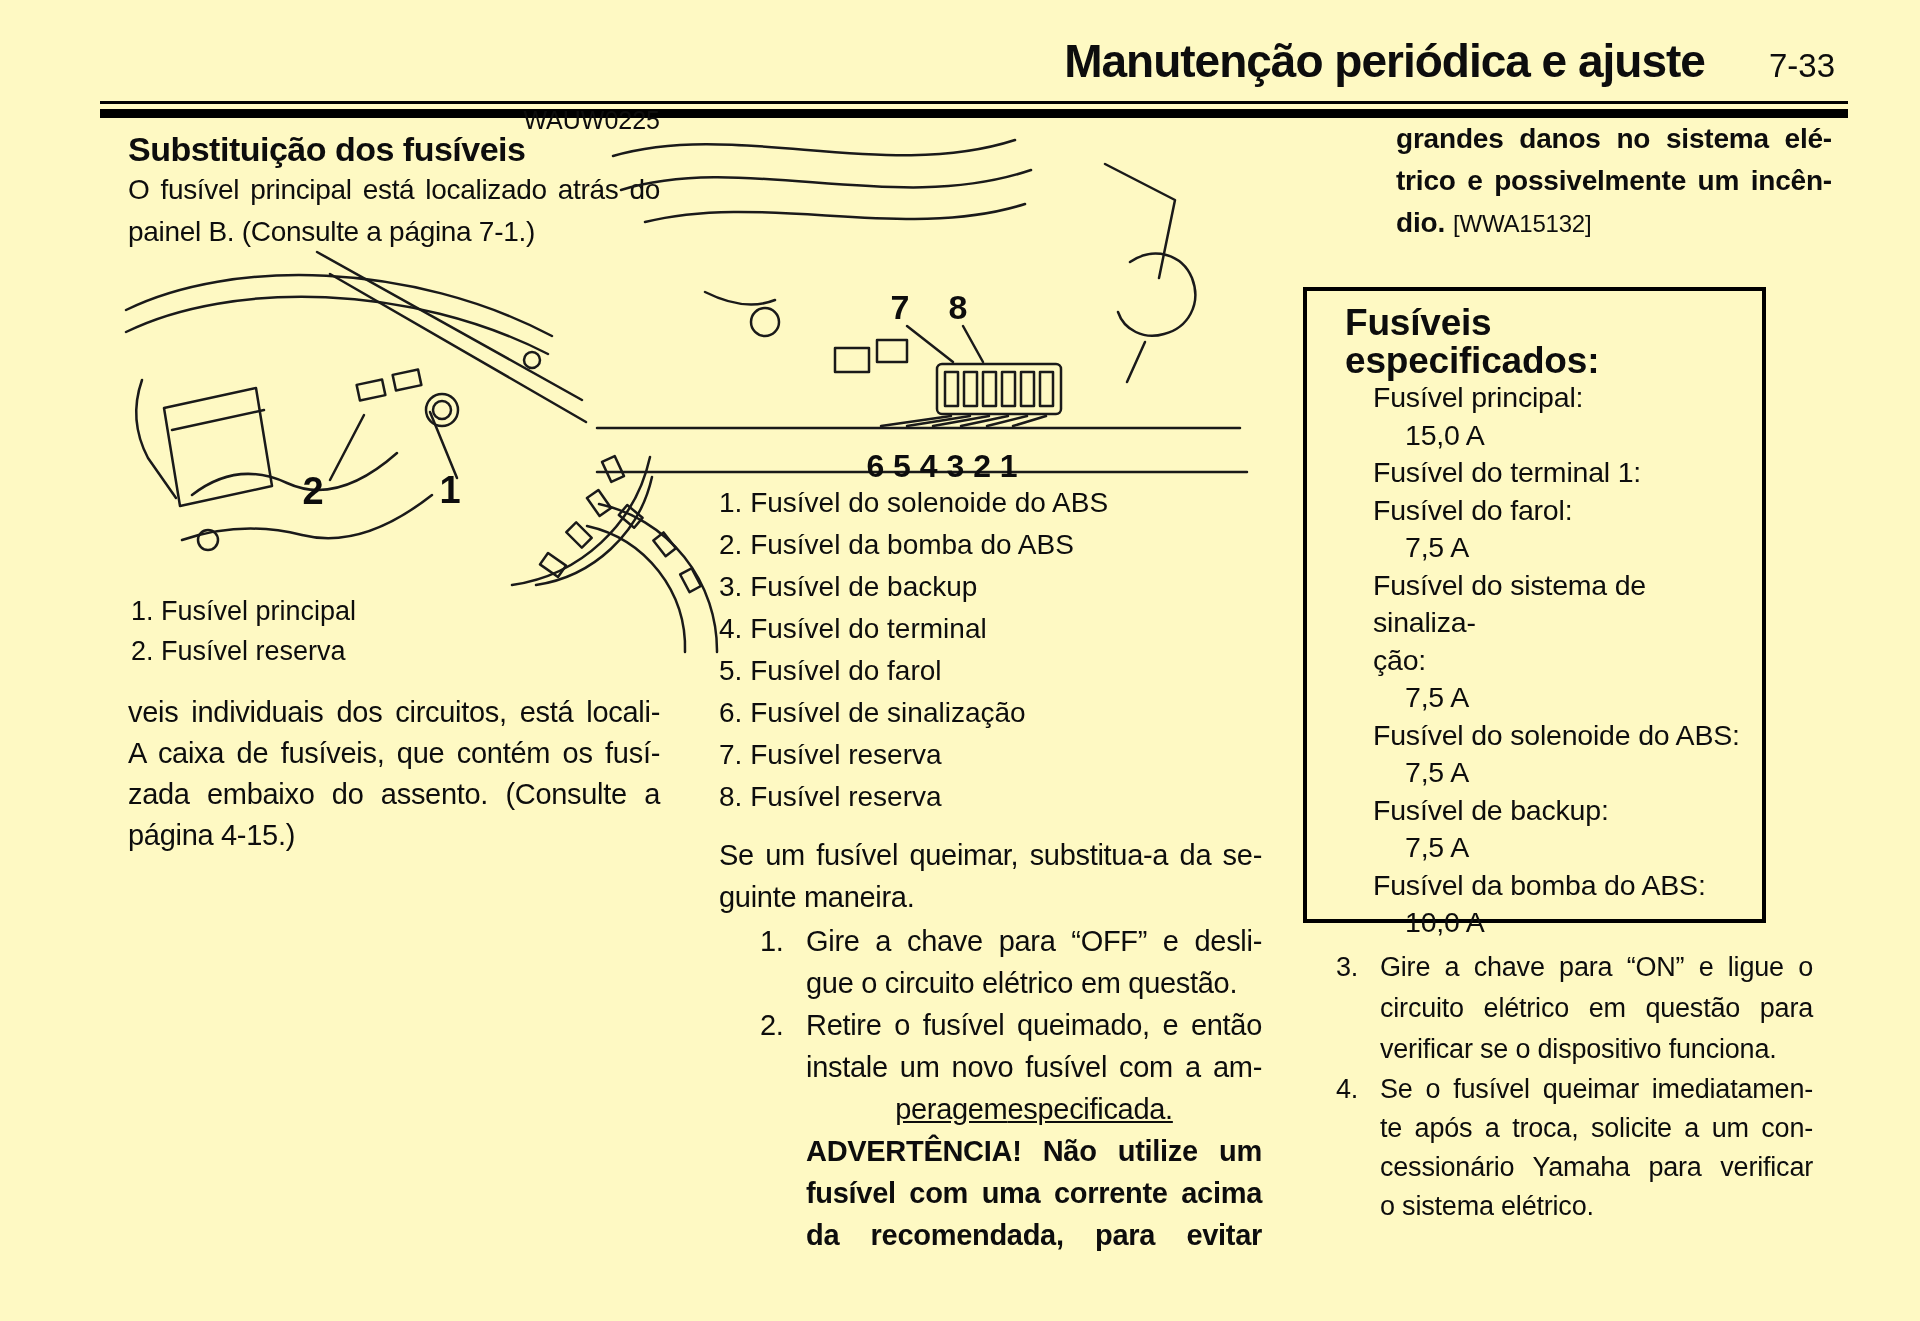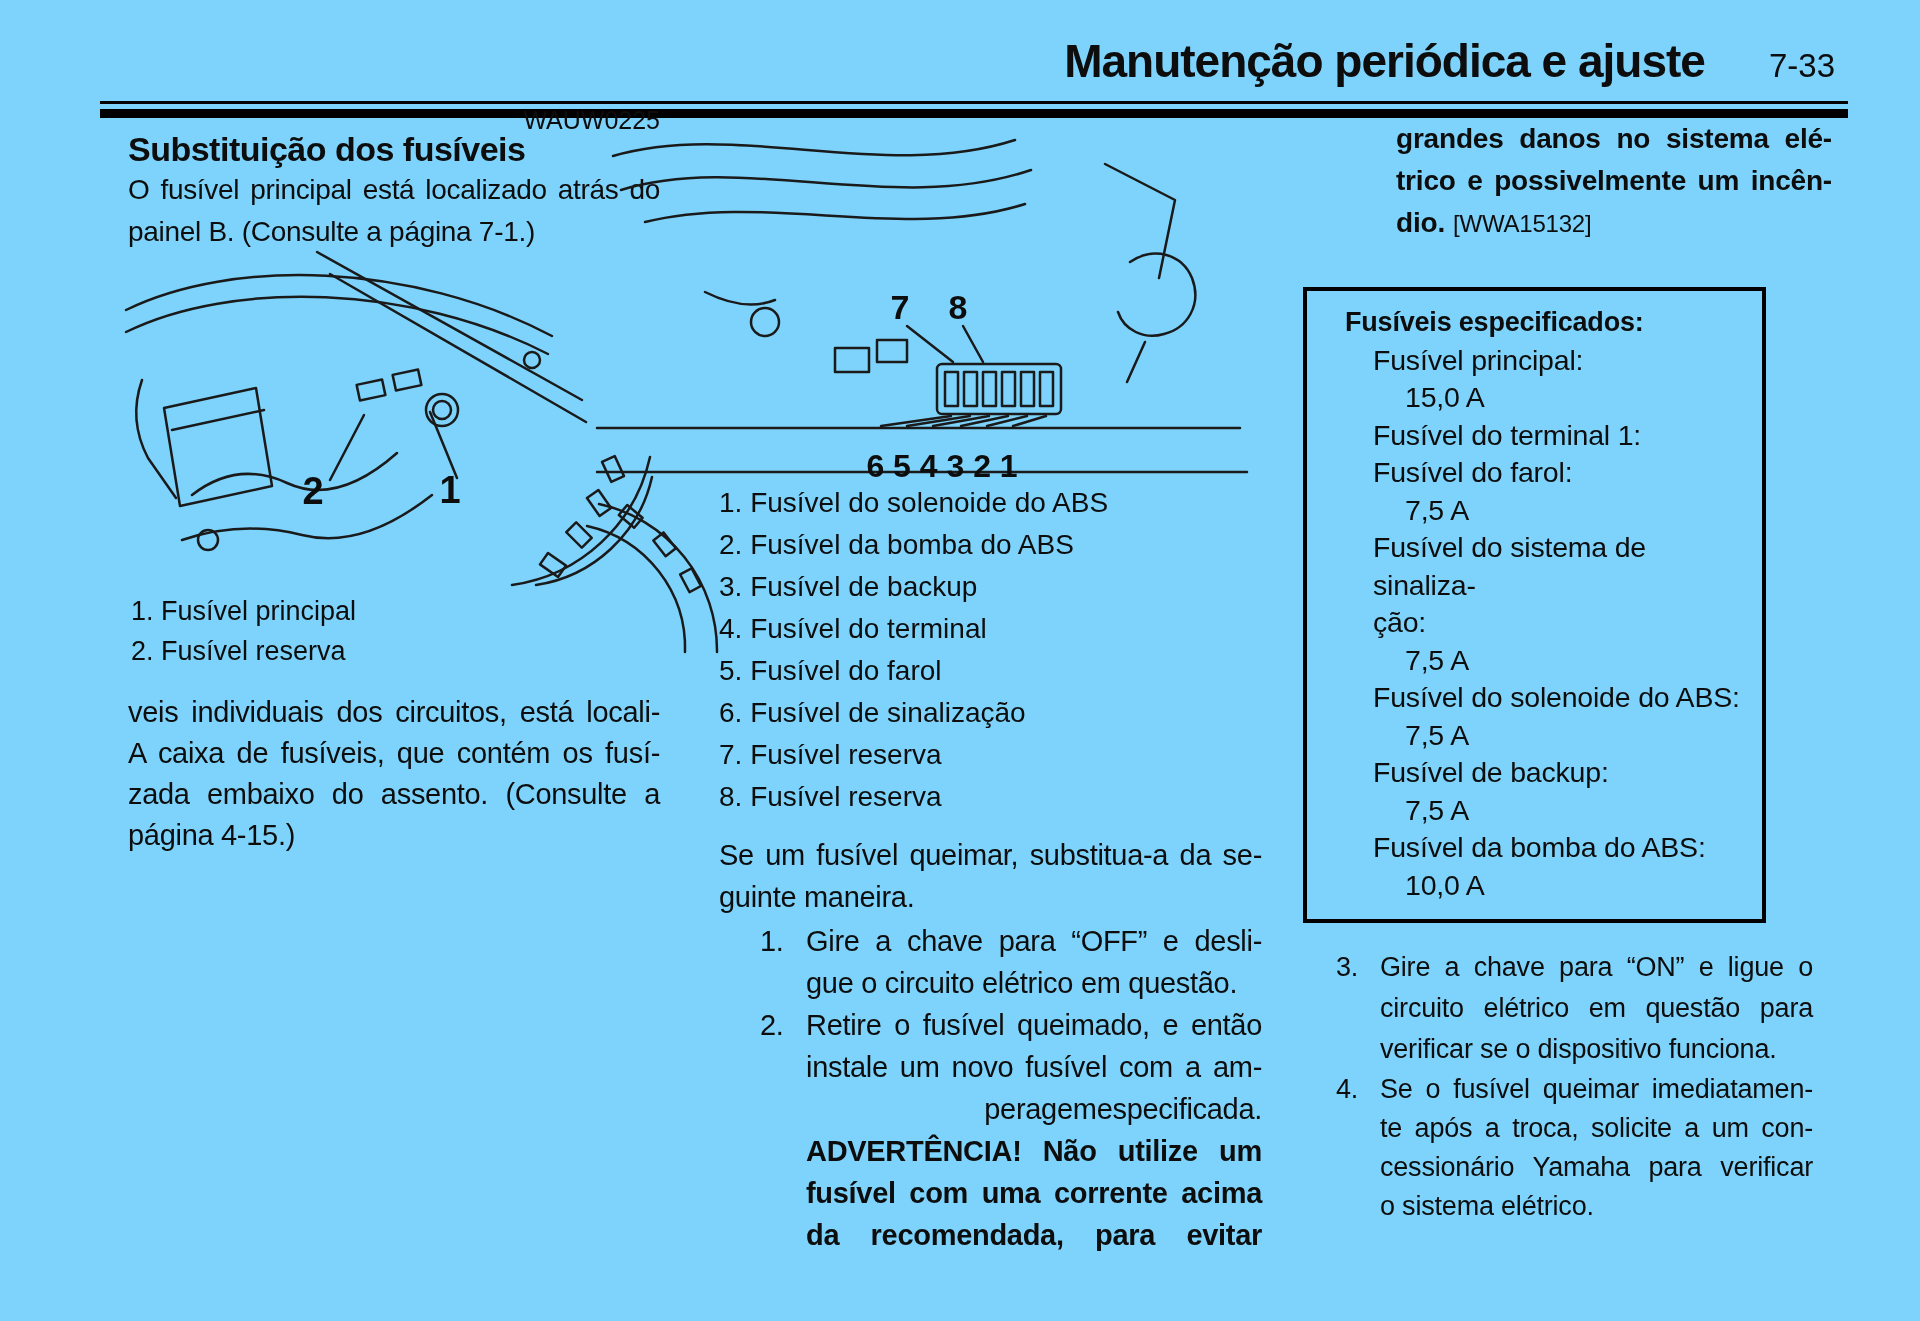"Manutenção periódica e ajuste" .page { background: #7dd3fc -> #fef9c3 }
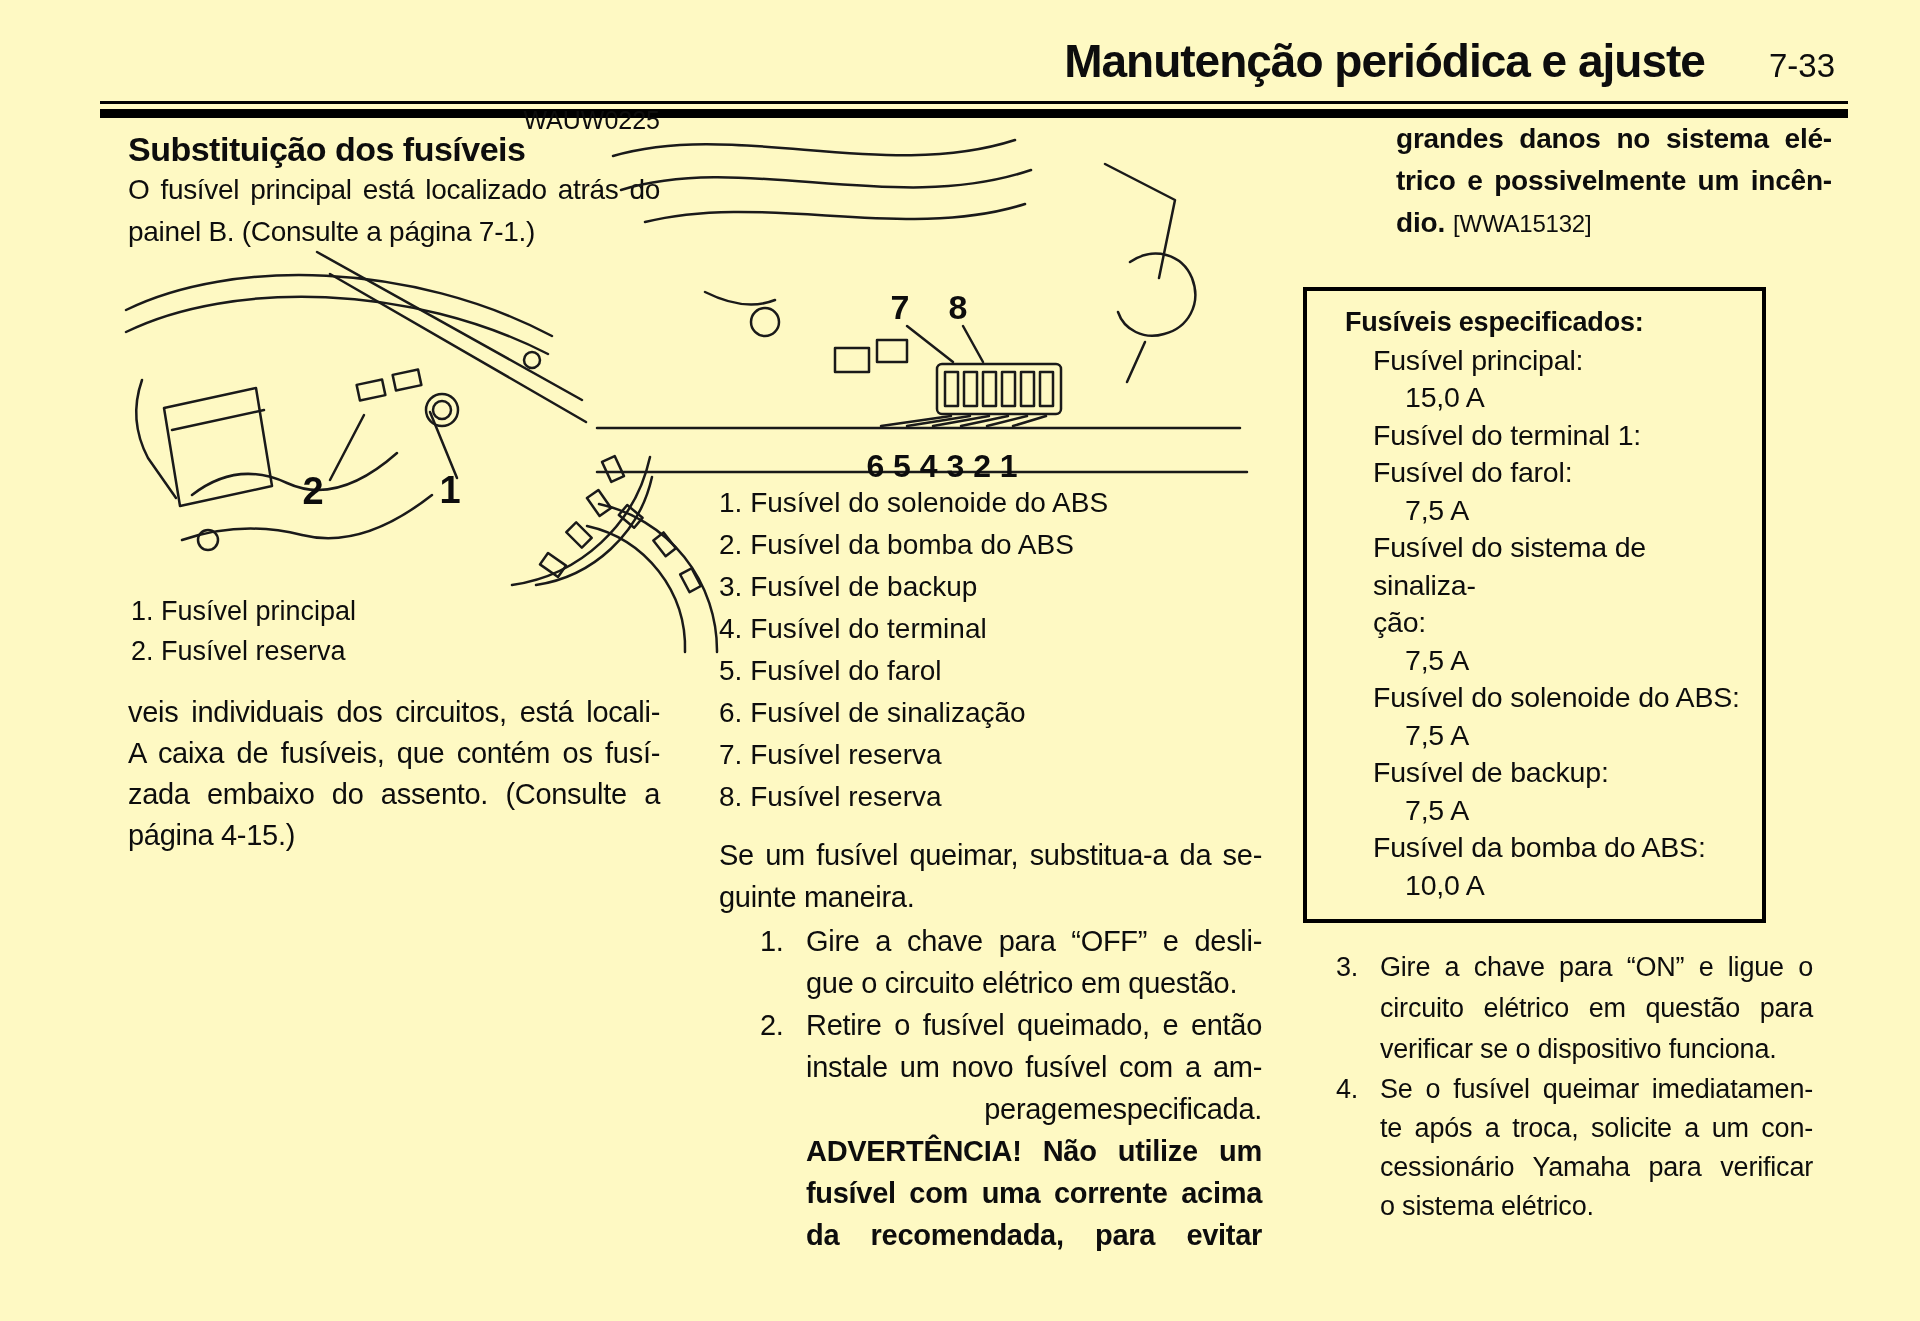"Fusíveis especificados:" .spec-title { font-size: 27px -> 37px }
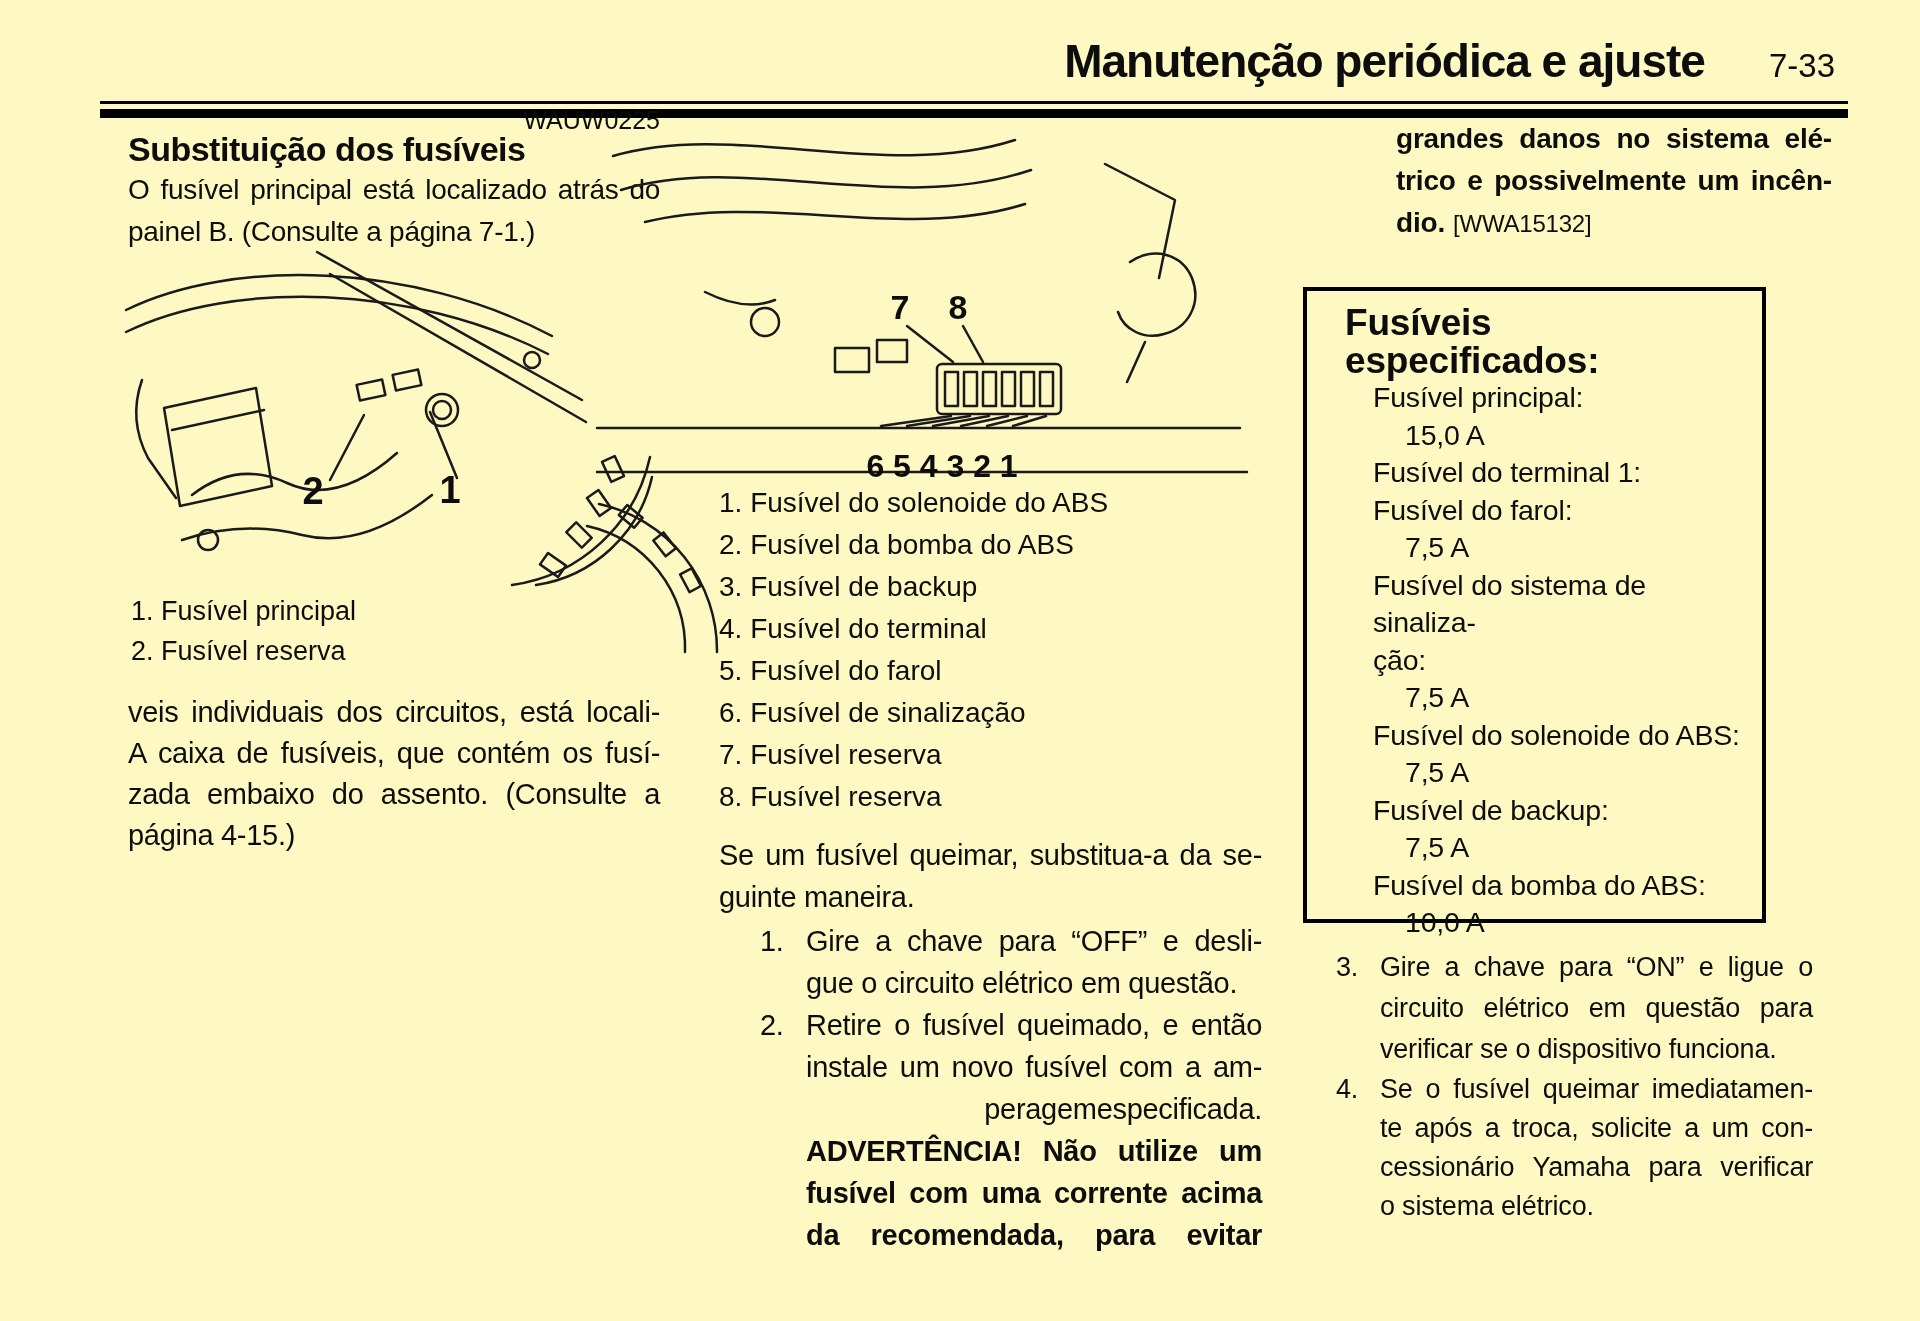"peragem" .spread { justify-content: flex-end -> center; text-decoration: none -> underline }
